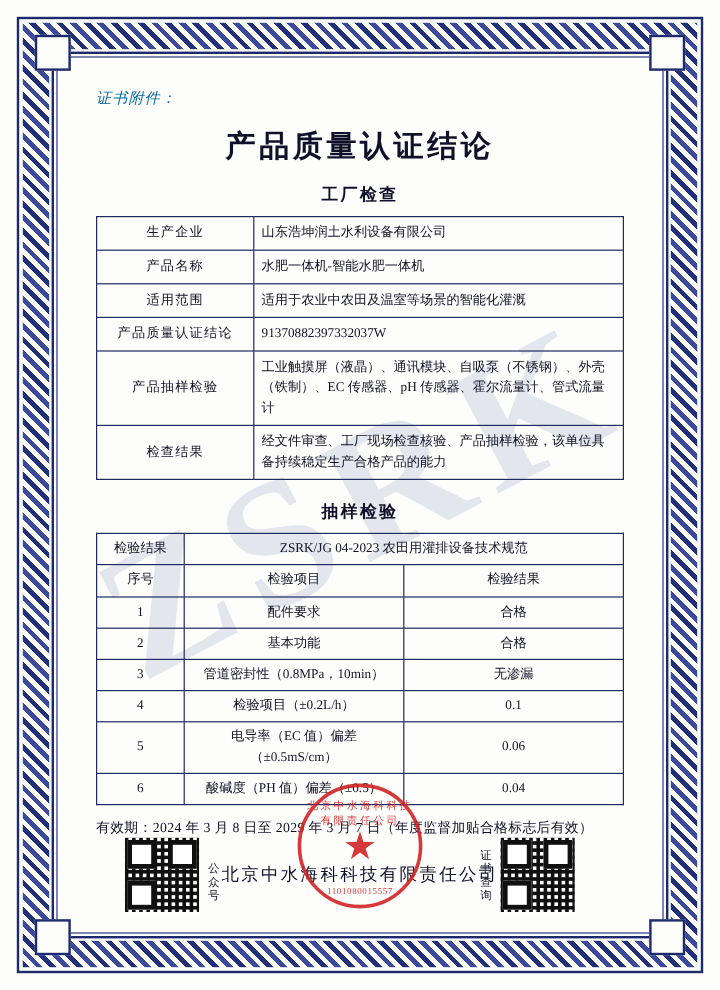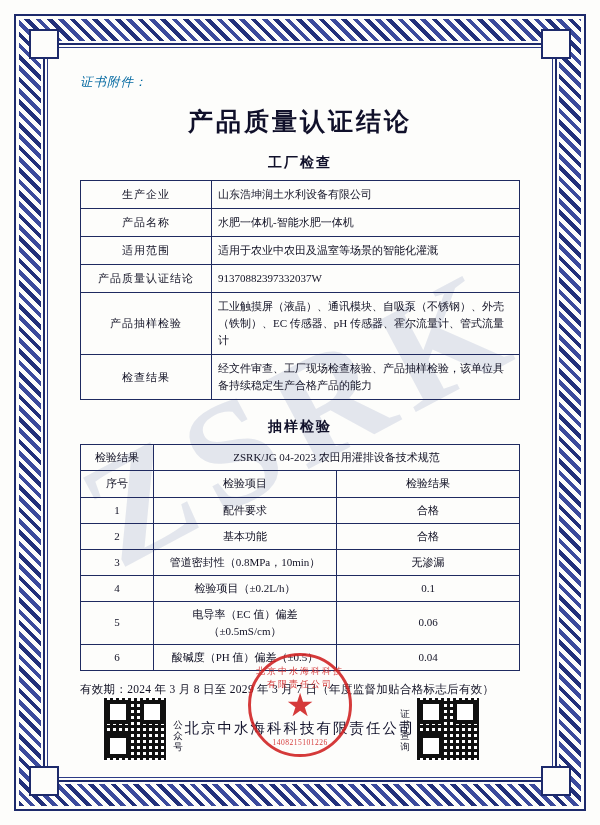"1408215101226" div.seal-text-bottom { text: 1408215101226 -> 1101080015557 }
